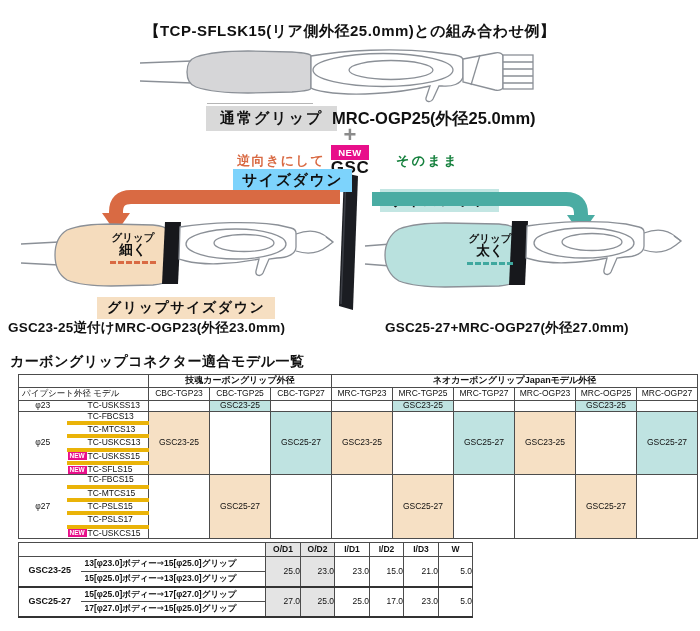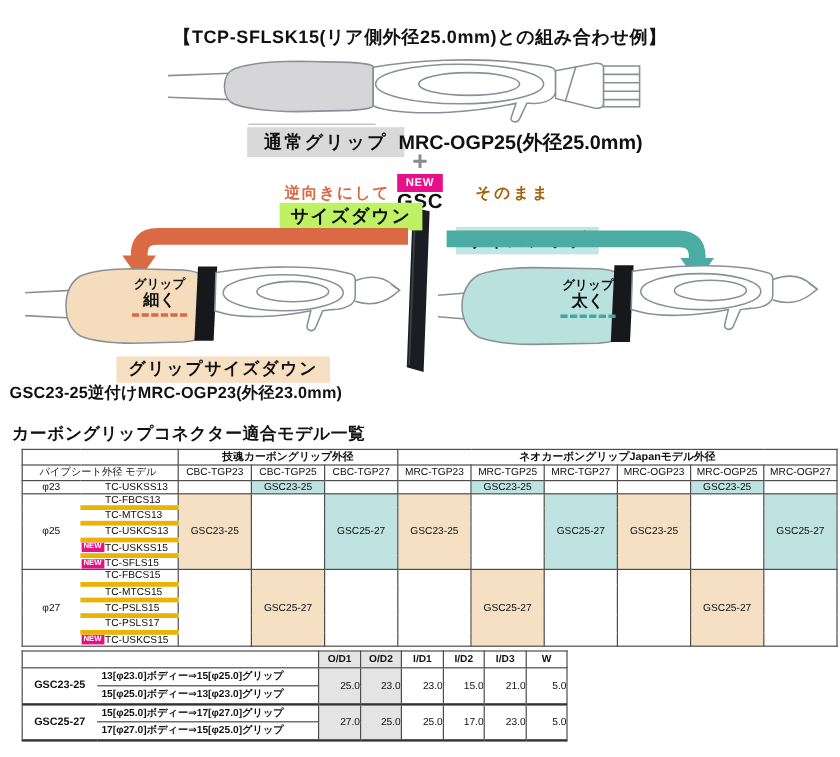"そのまま" div.abs { color: #a16207 -> #15803d }
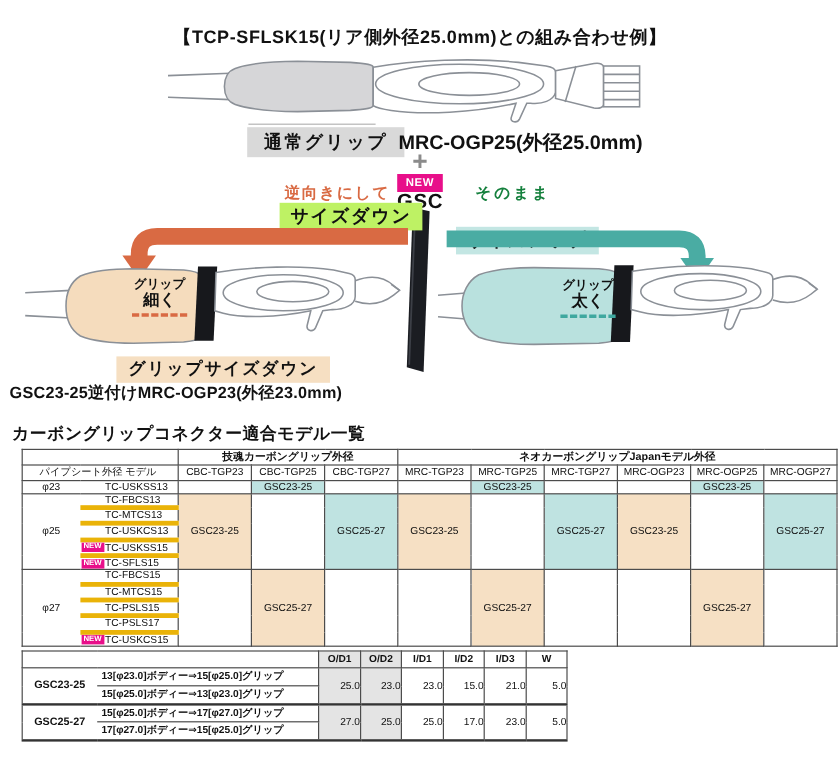"サイズダウン" div.abs { background: #bef264 -> #7dd3fc }
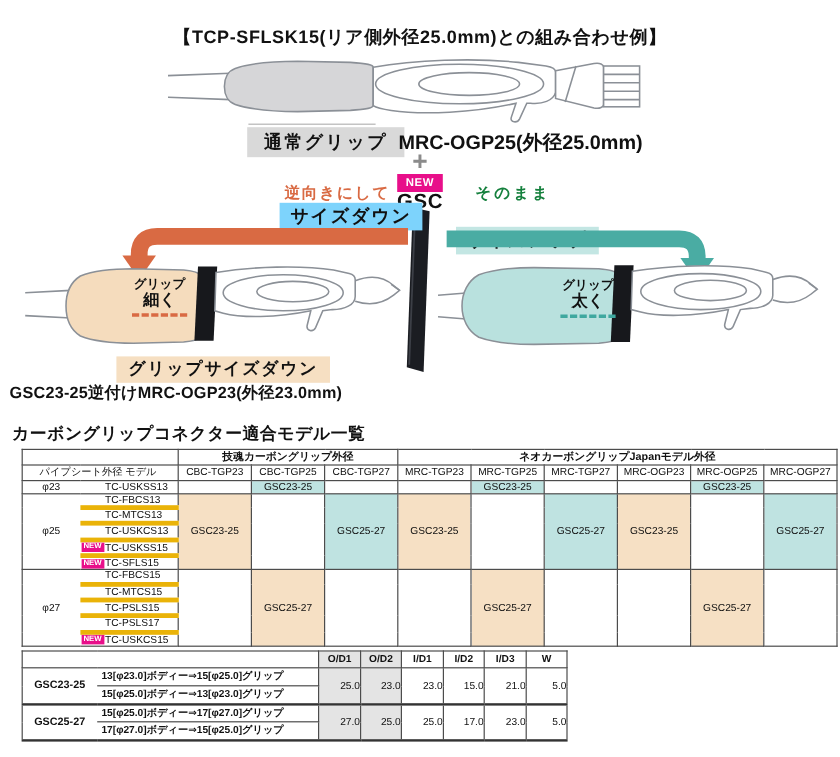"GSC25-27+MRC-OGP27(外径27.0mm)" div.abs { html: none -> <div>GSC25-27+MRC-OGP27(外径27.0mm)</div> }
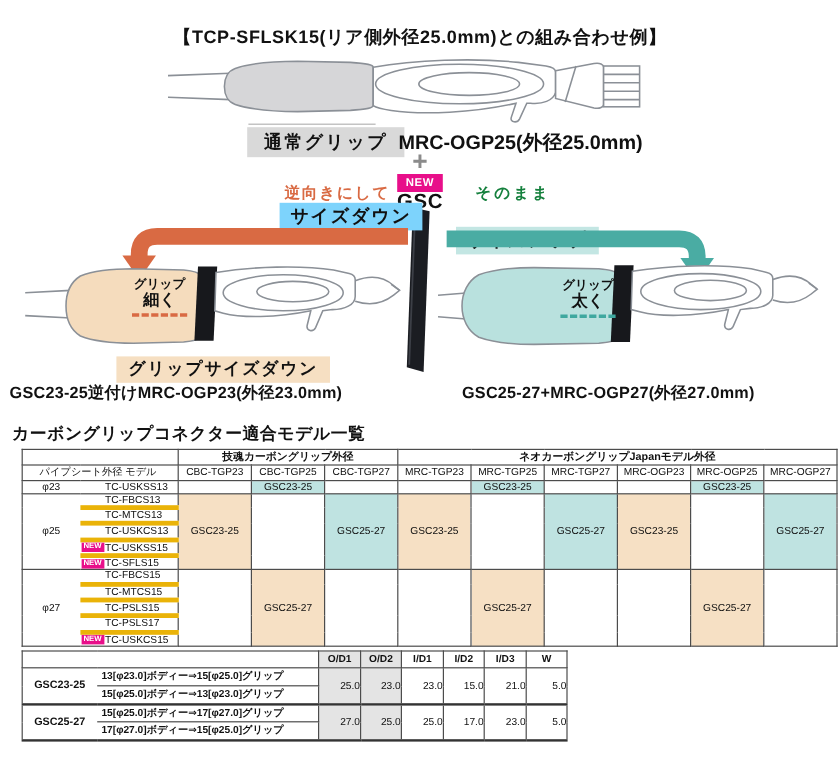"パイプシート外径 モデル" .main .corner { padding-left: 14px -> 3px }
